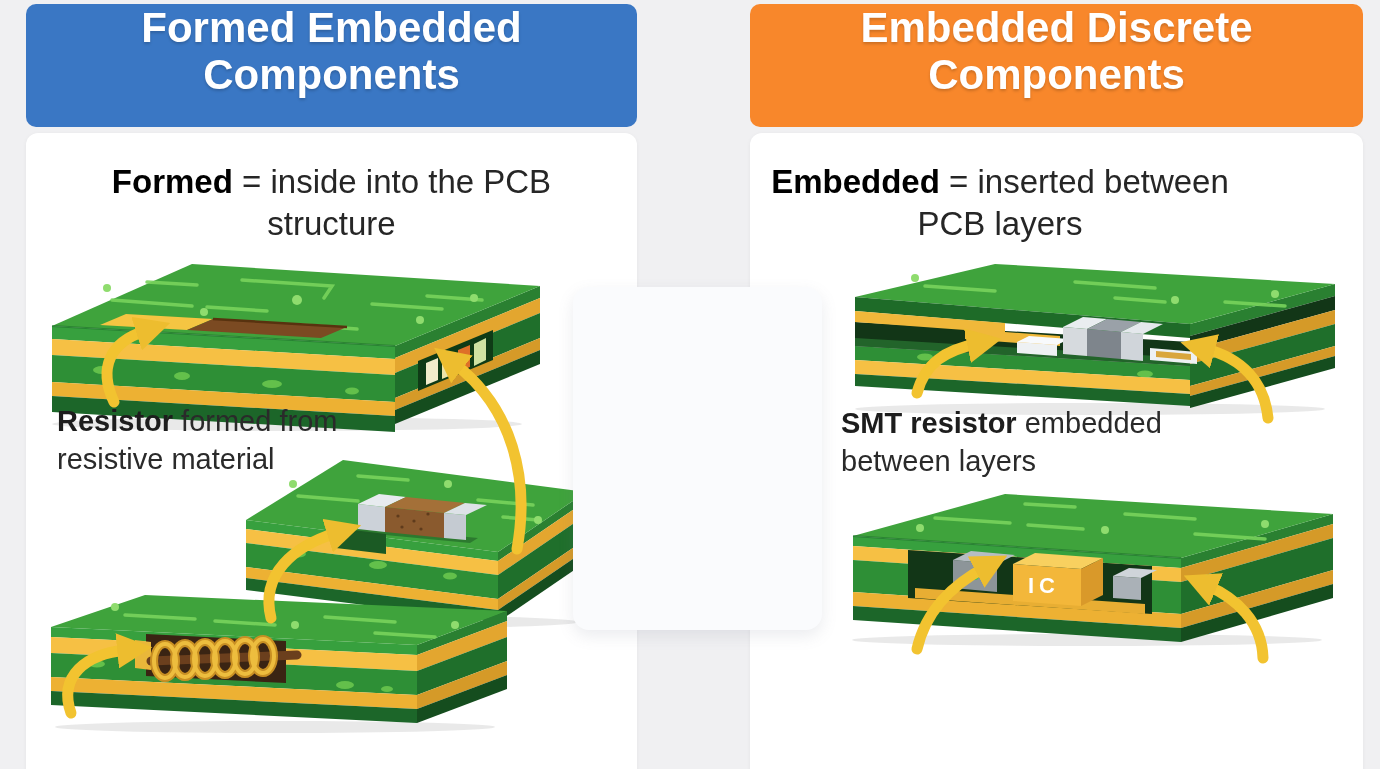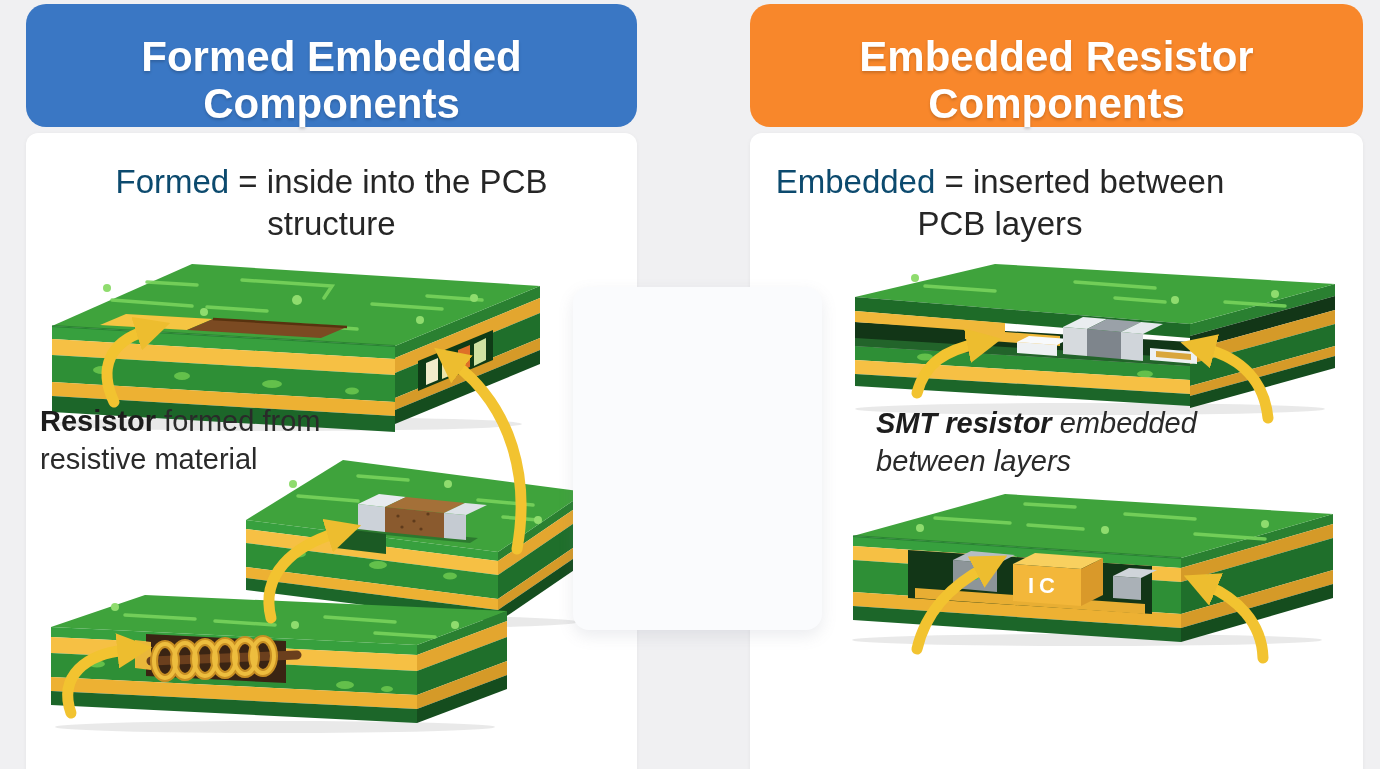"Formed Embedded Components" .hdr { align-items: flex-end -> flex-start; border-radius: 20px -> 10px }
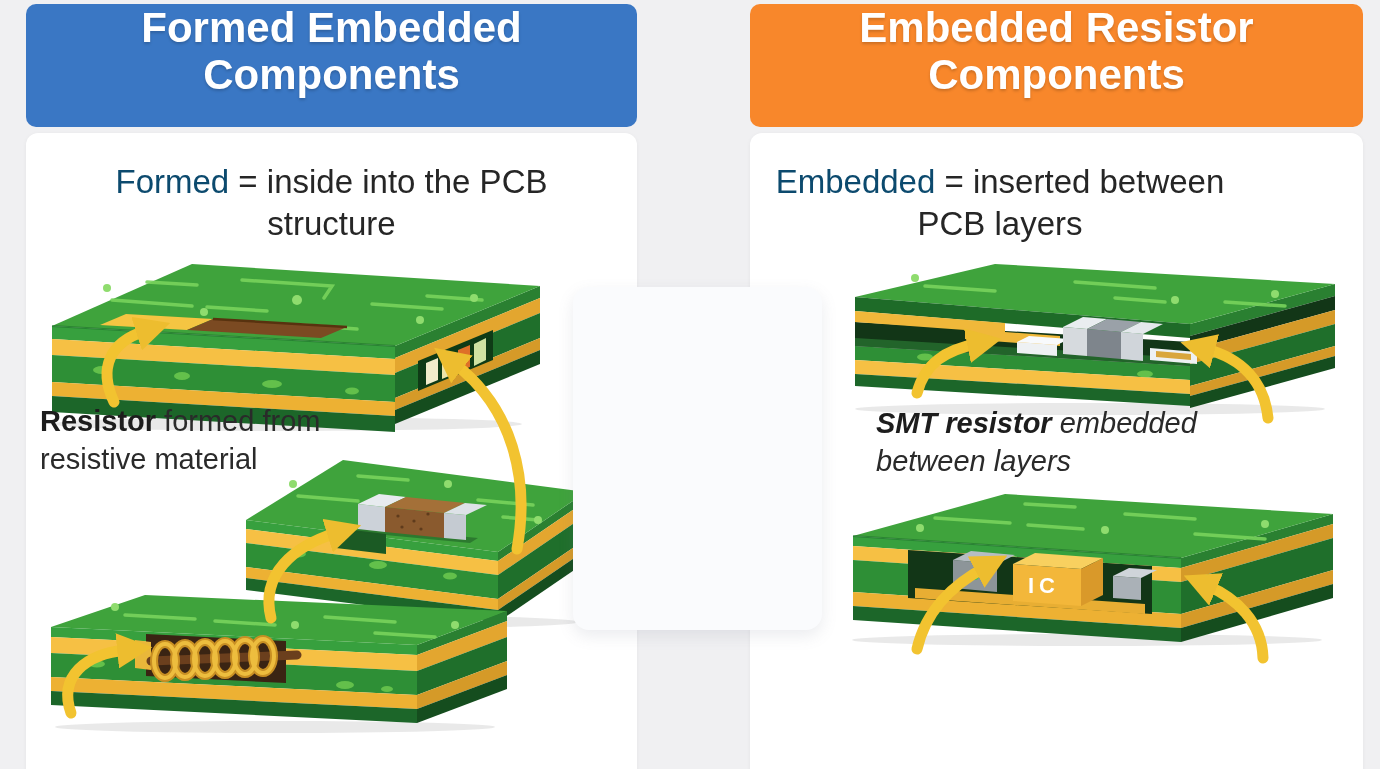"Embedded Resistor Components" h1 { text: Resistor -> Discrete }
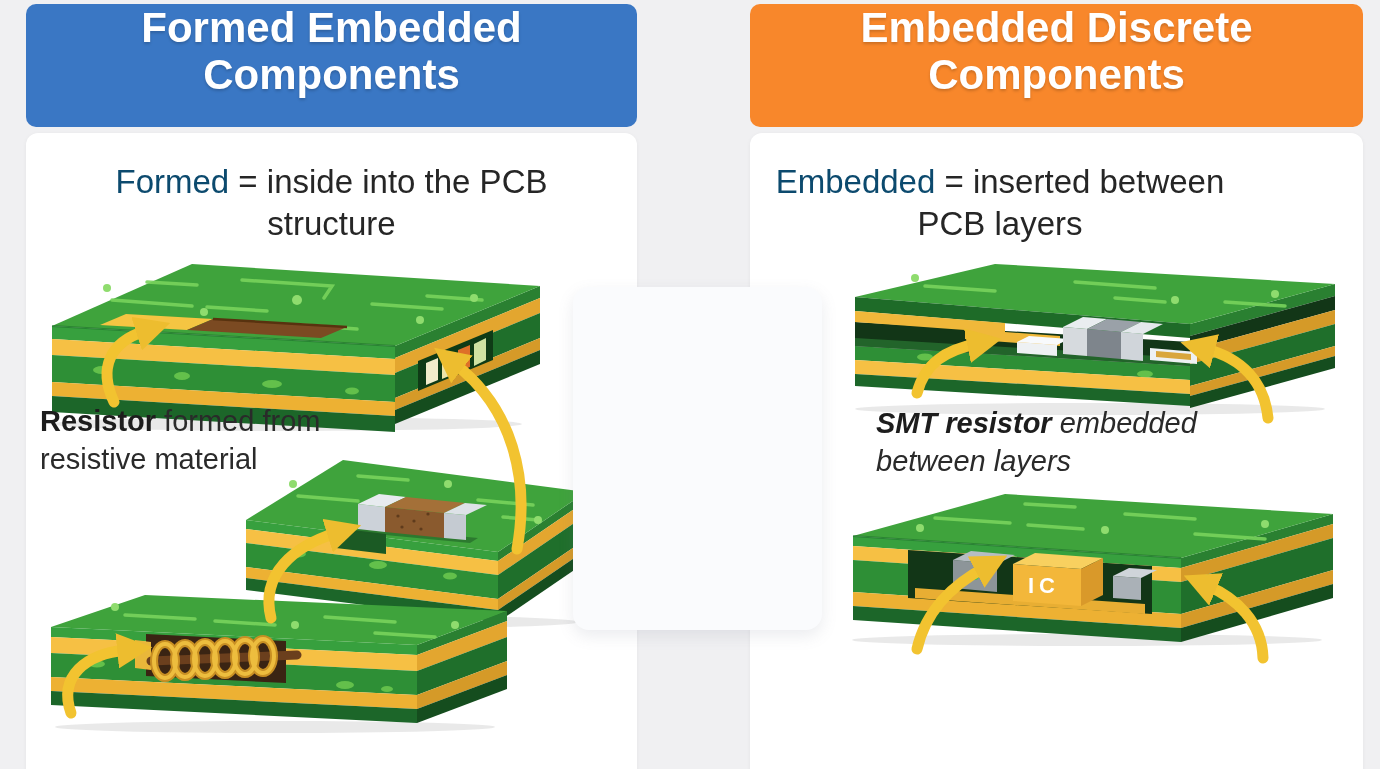"Formed" .subtitle b { color: #0c4a6e -> #000000; font-weight: 400 -> 700 }
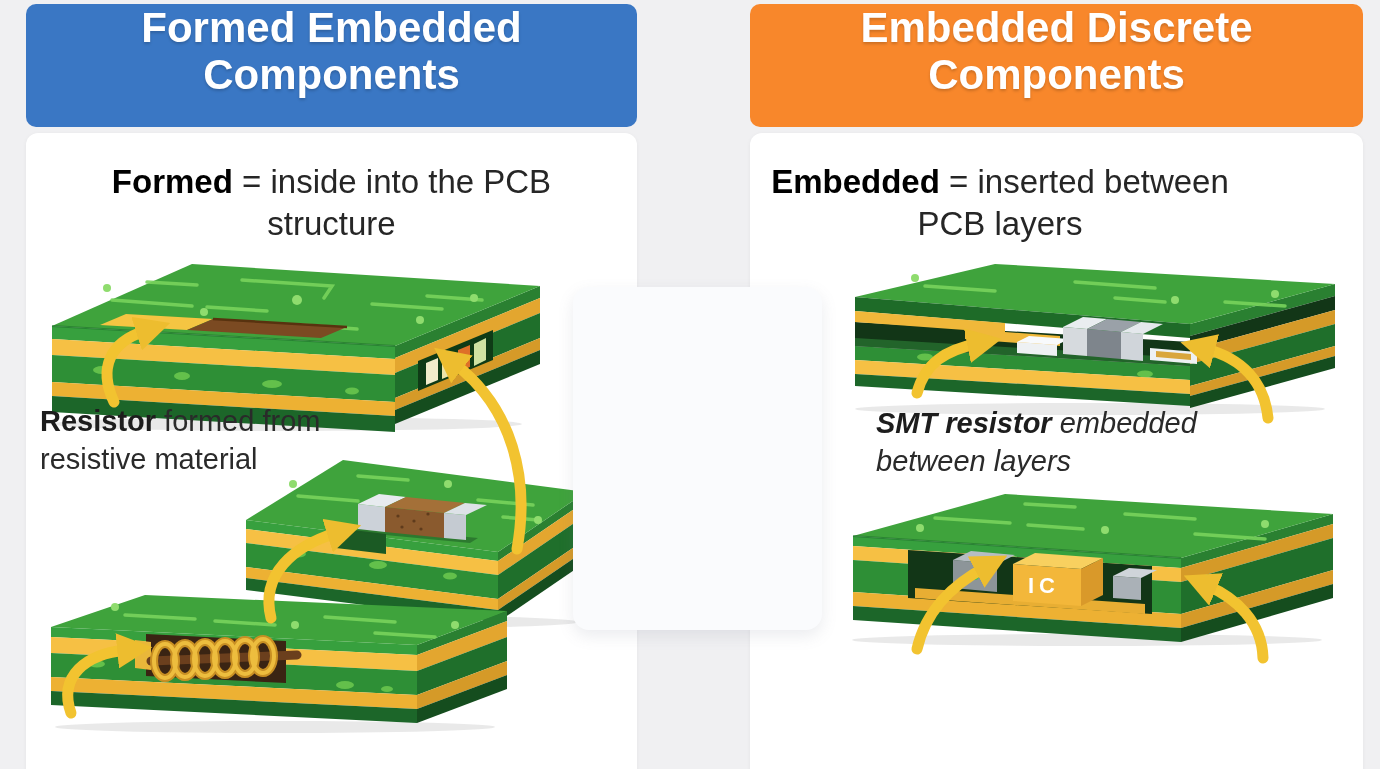"Resistor formed from resistive material" .cap1 { left: 40px -> 57px }
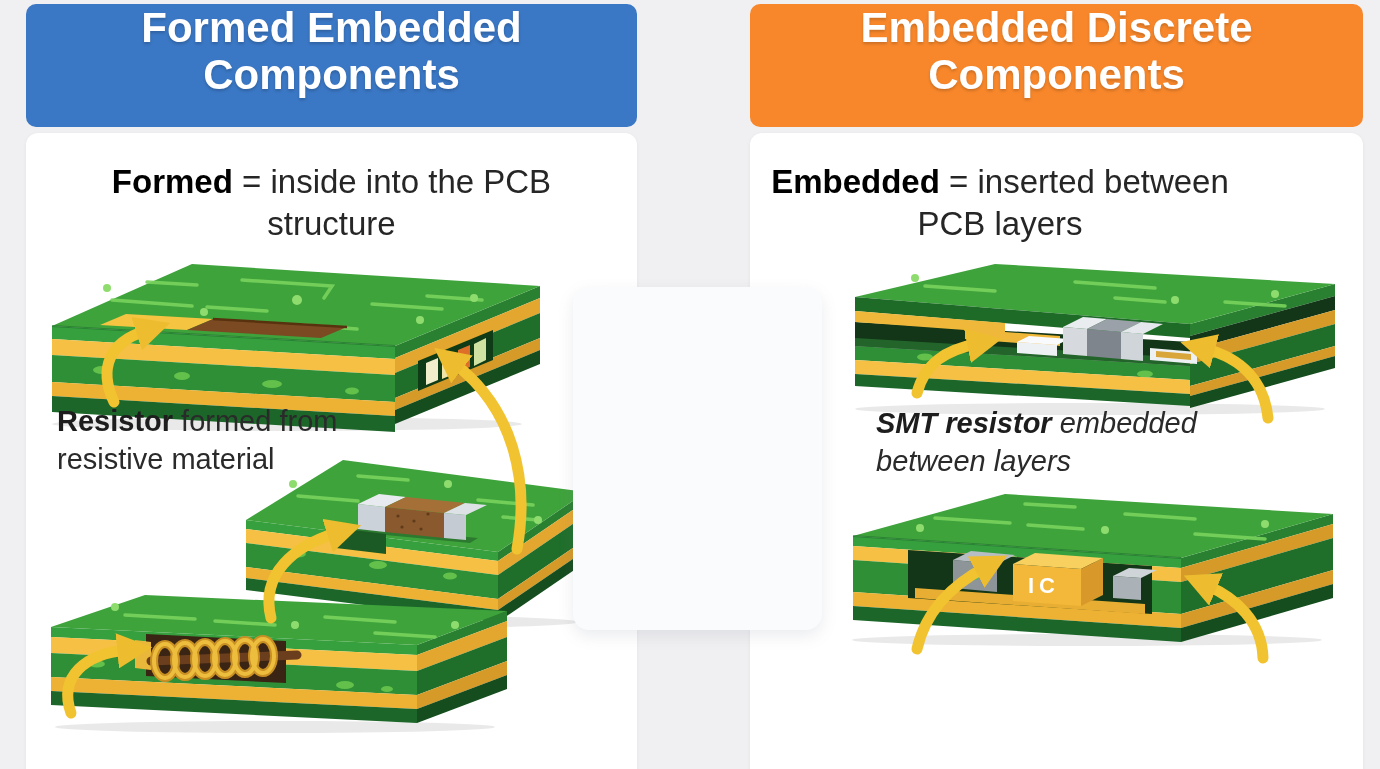"SMT resistor embedded between layers" .cap2 { font-style: italic -> none; left: 876px -> 841px }
